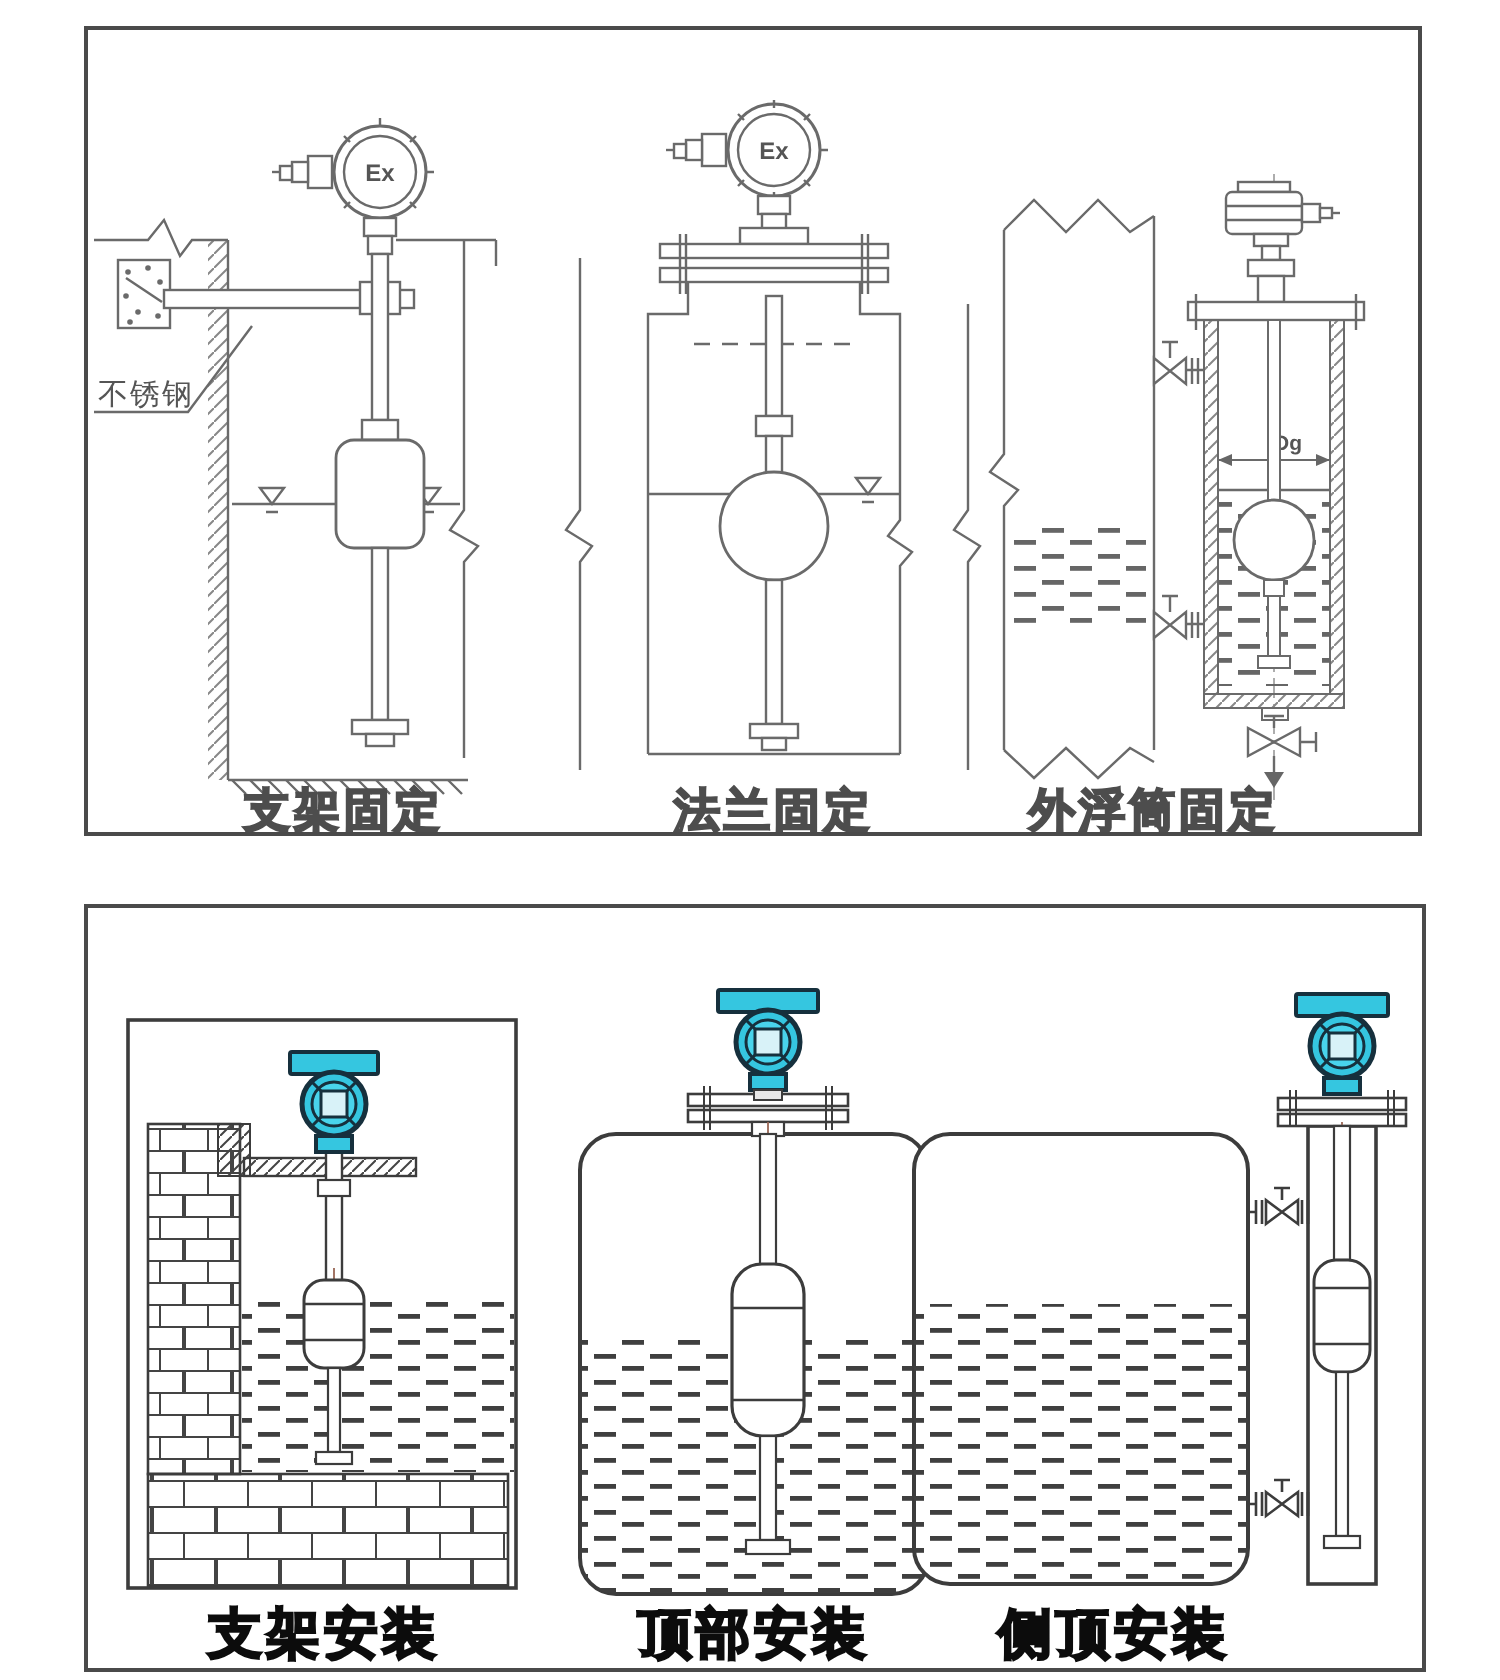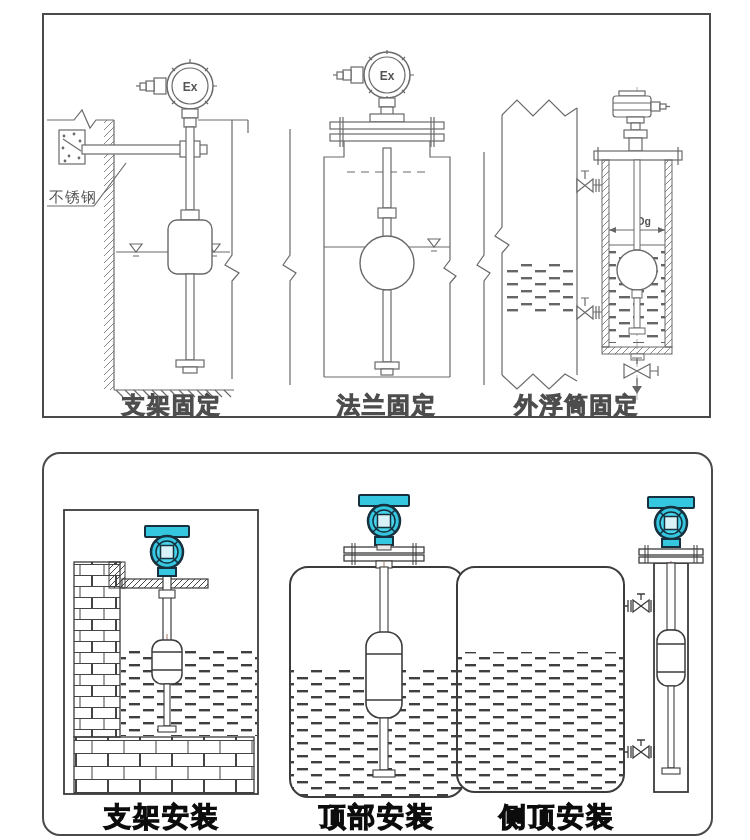"支架安装" #panel-bottom { border-radius: 18px -> none }
